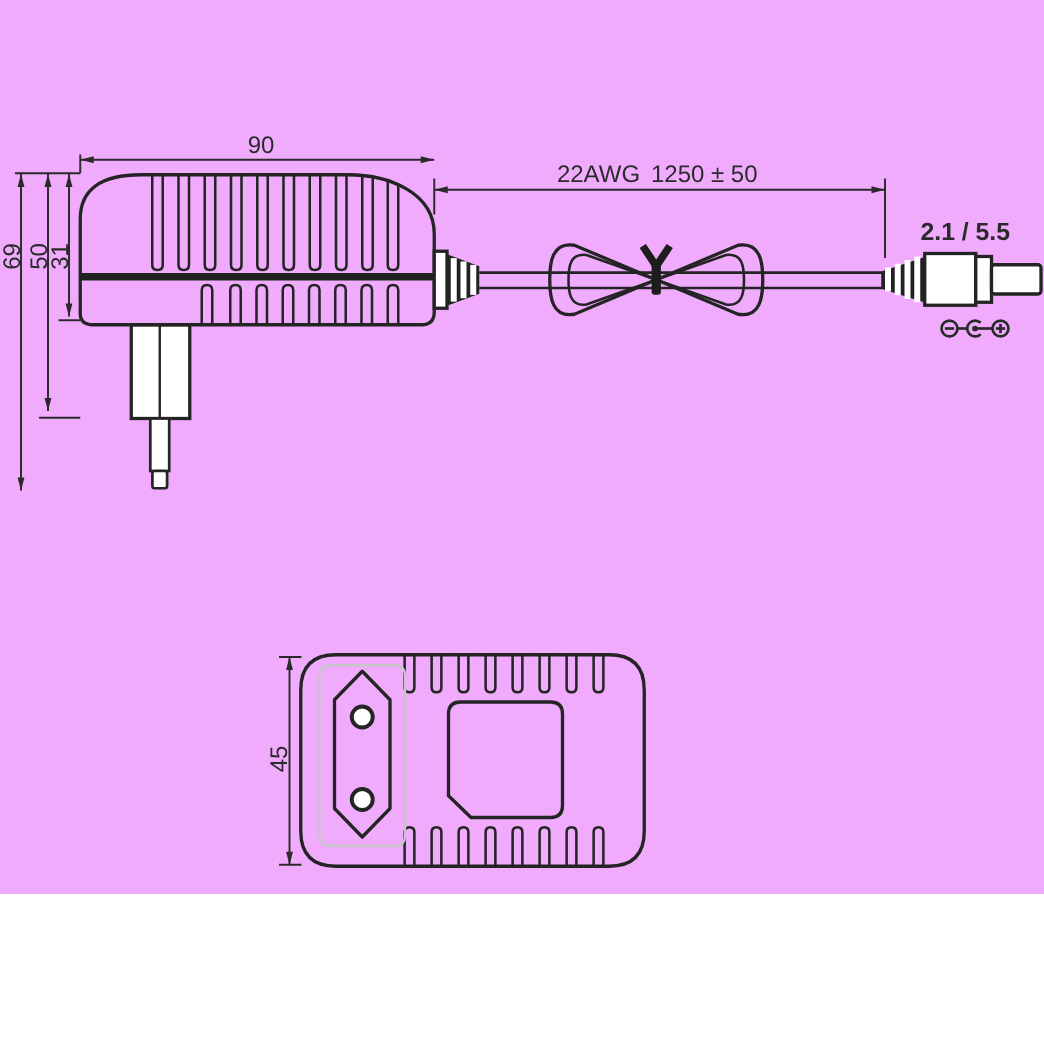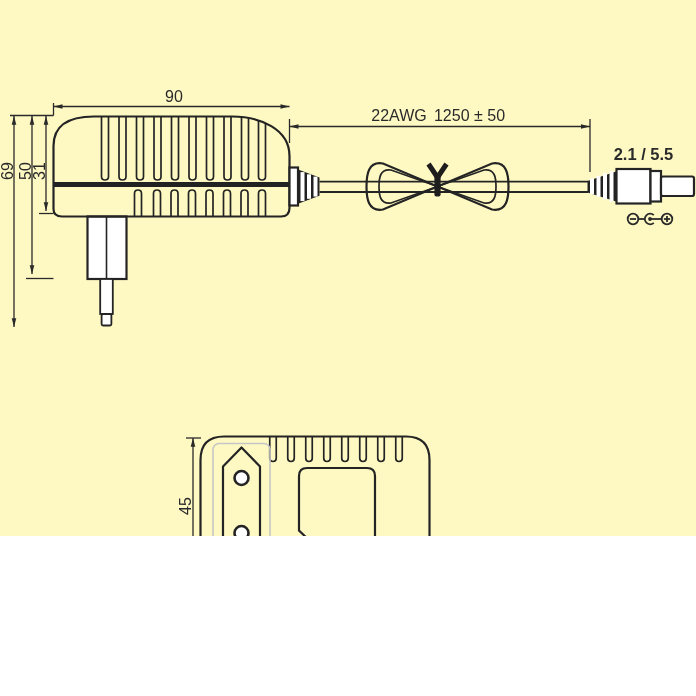"90" .canvas { background: #fef9c3 -> #f0abfc; height: 536px -> 596px }
